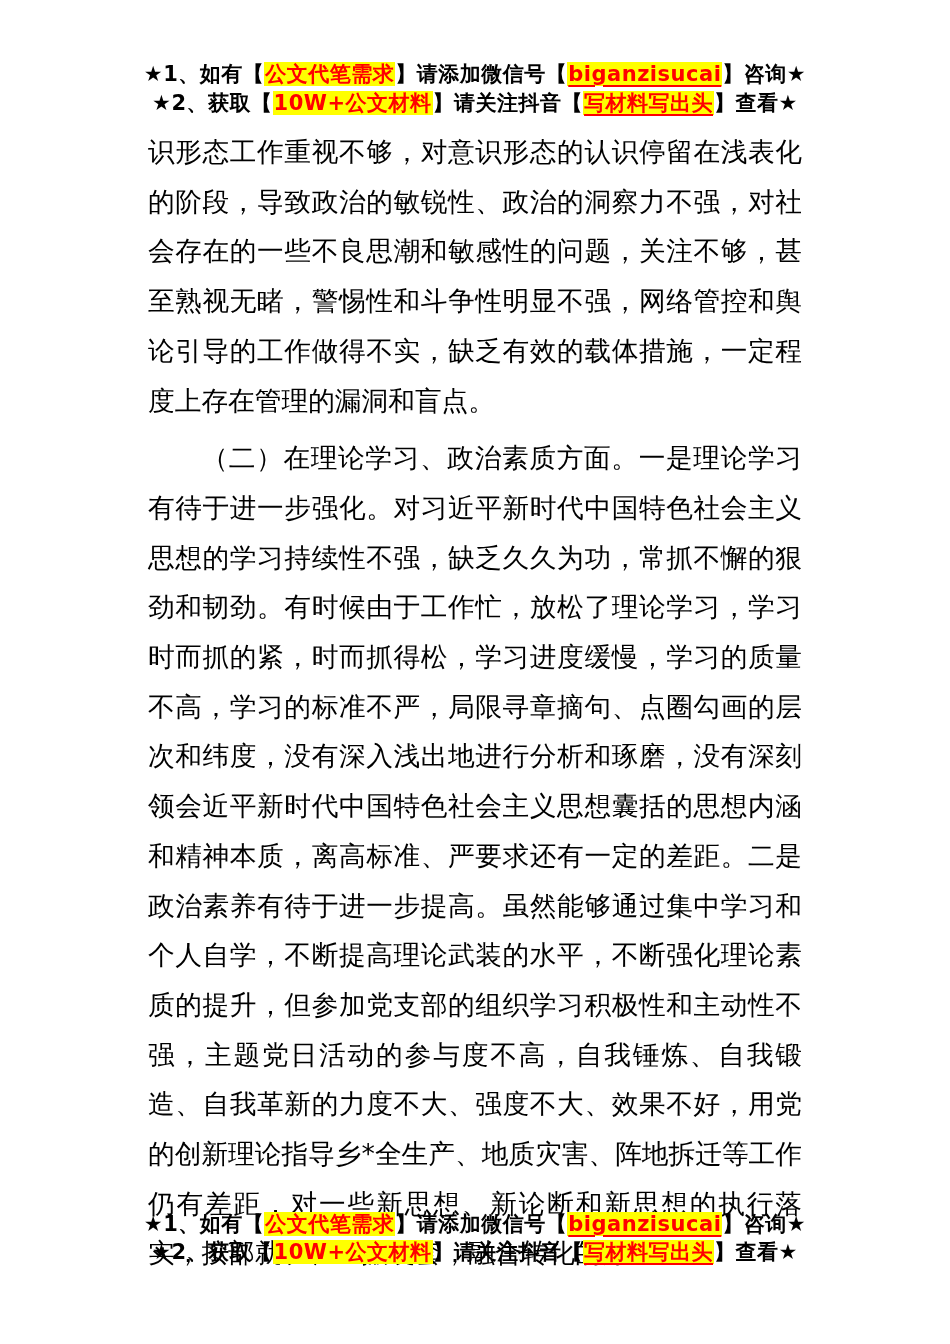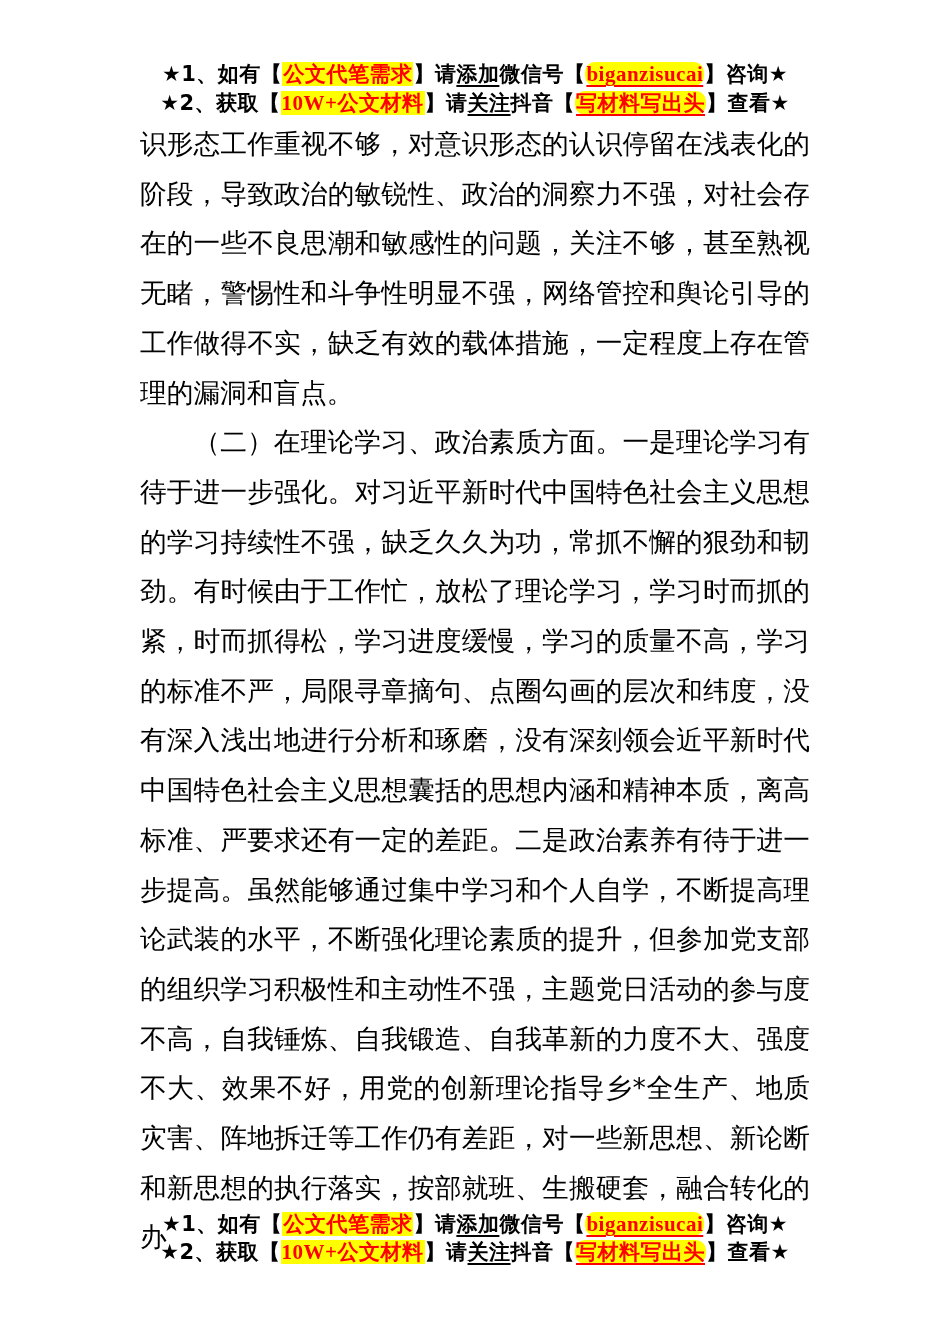"公文代笔需求" .hl { font-family: Liberation Serif, serif -> none }
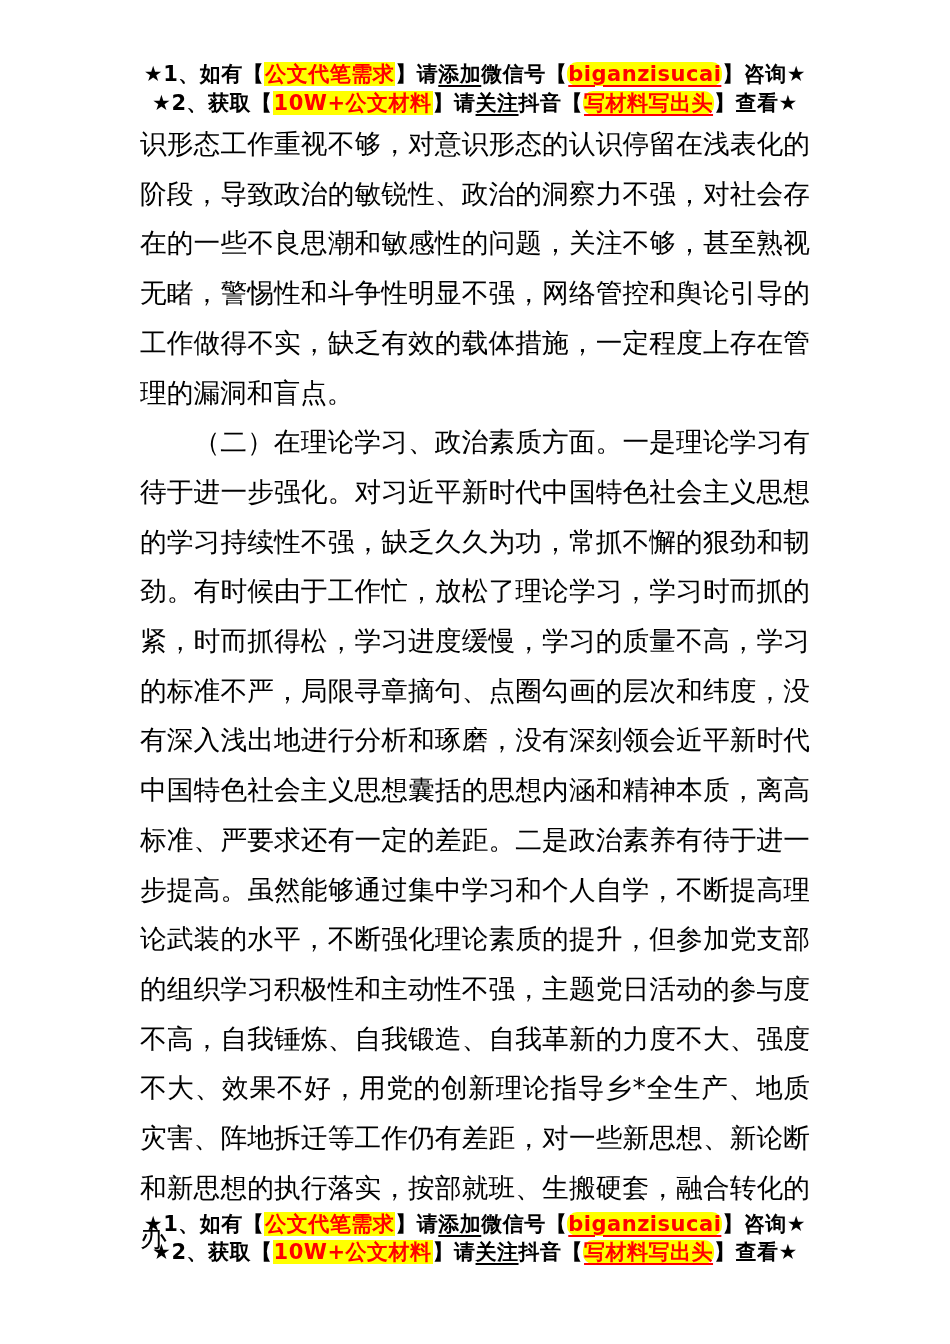"添加" .ul { text-decoration: underline -> none }
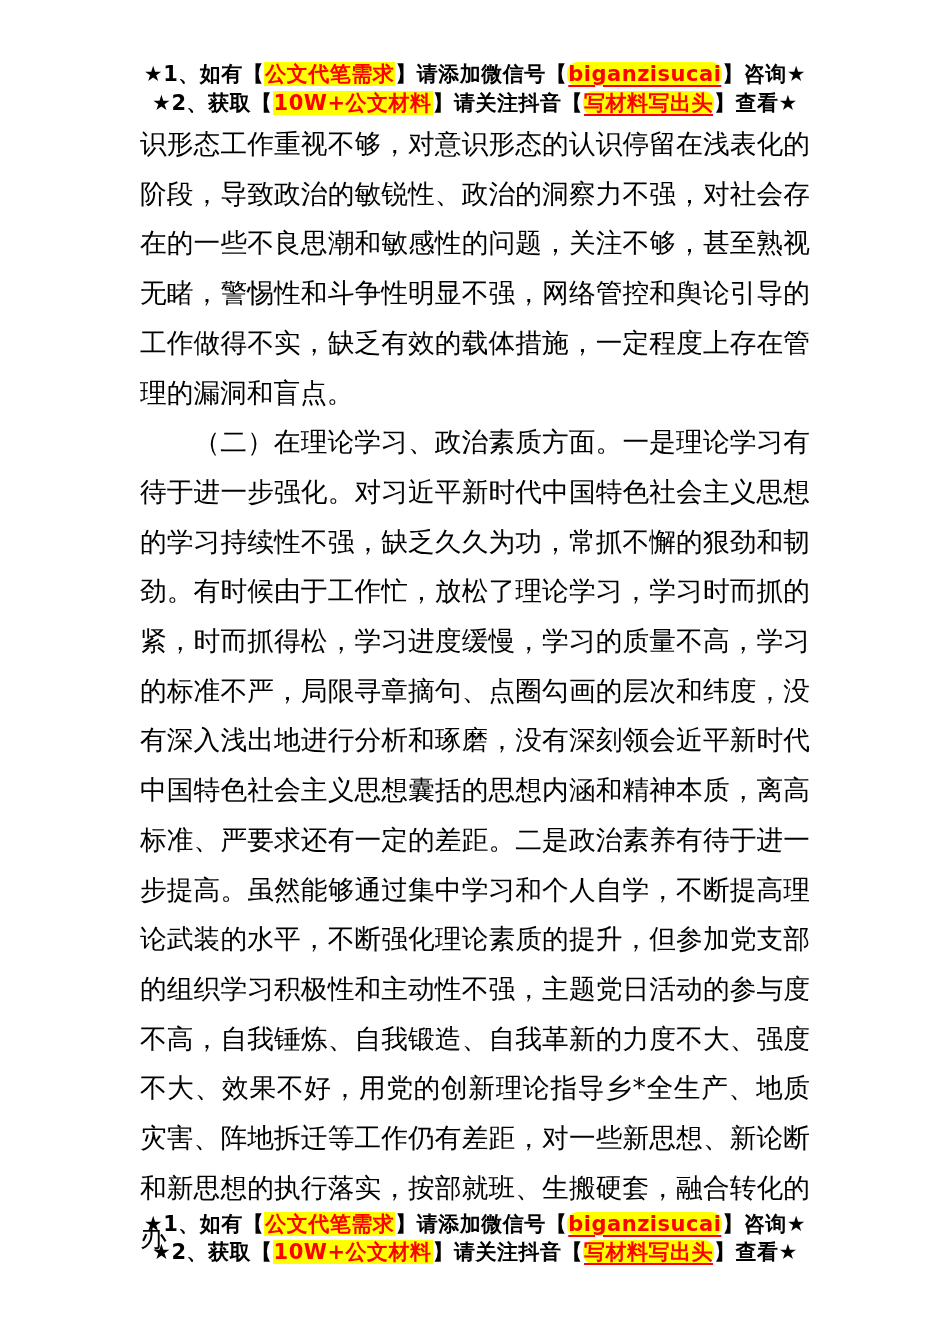"biganzisucai" .hl-ul { border-radius: 10px -> none }
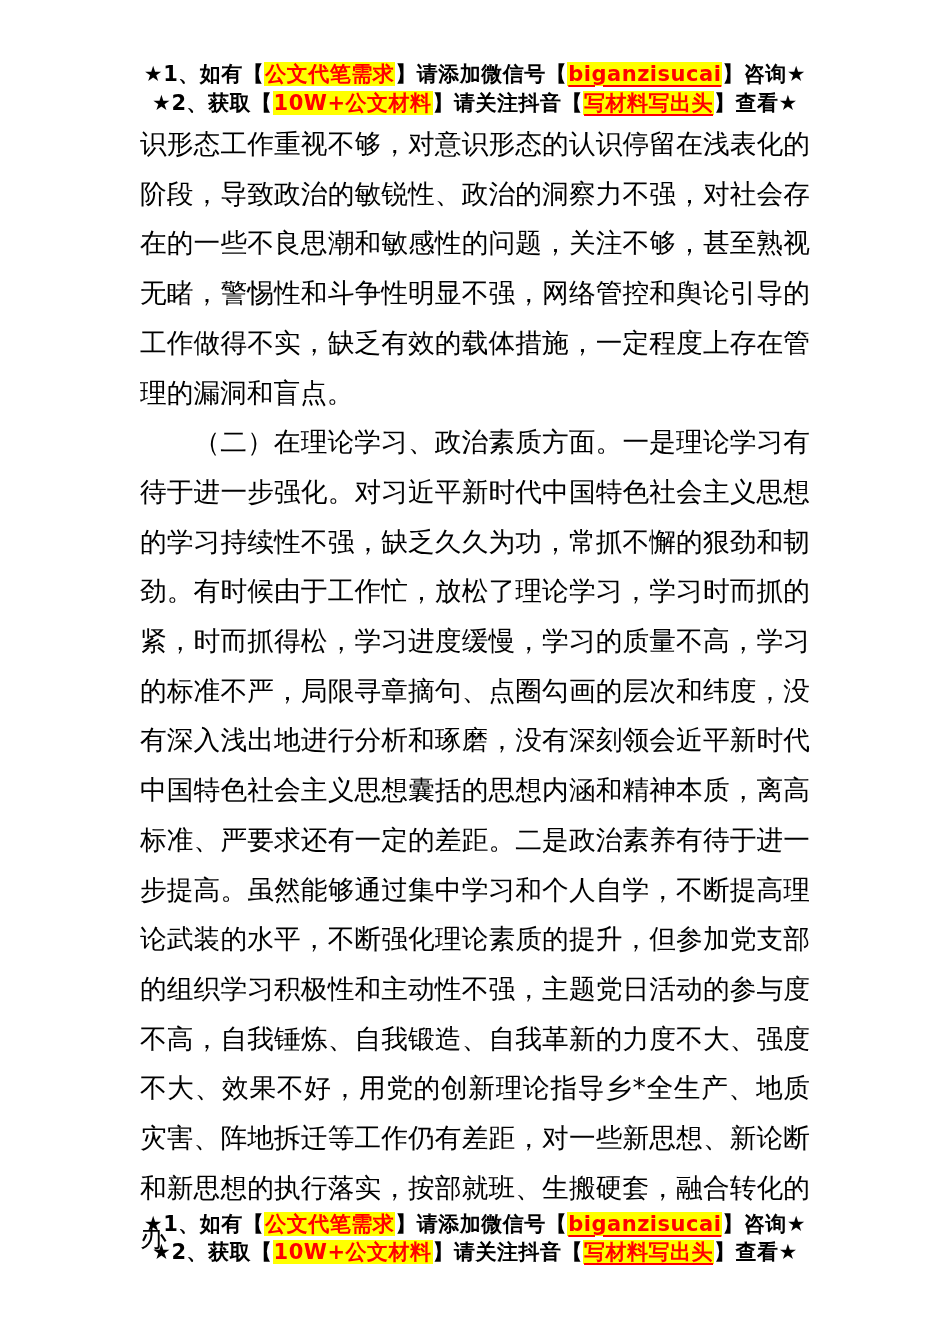"识形态工作重视不够，对意识形态的认识停留在浅表化的阶段，导致政治的敏锐性、政治的" .doc-body p { margin: 0 -> 8px }
